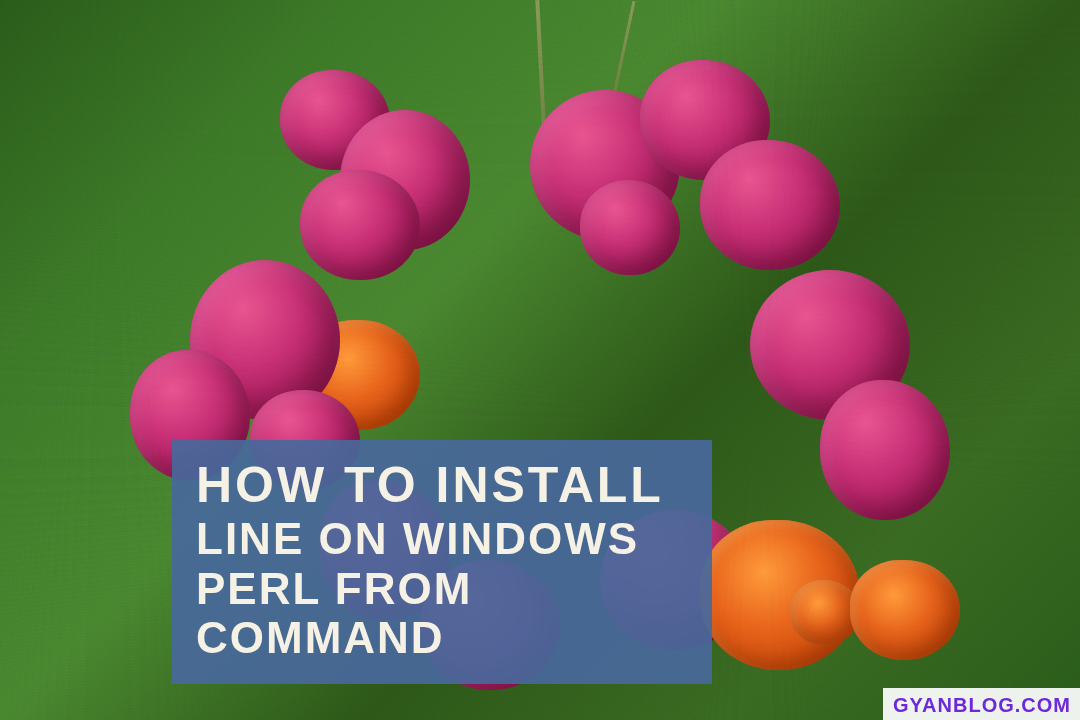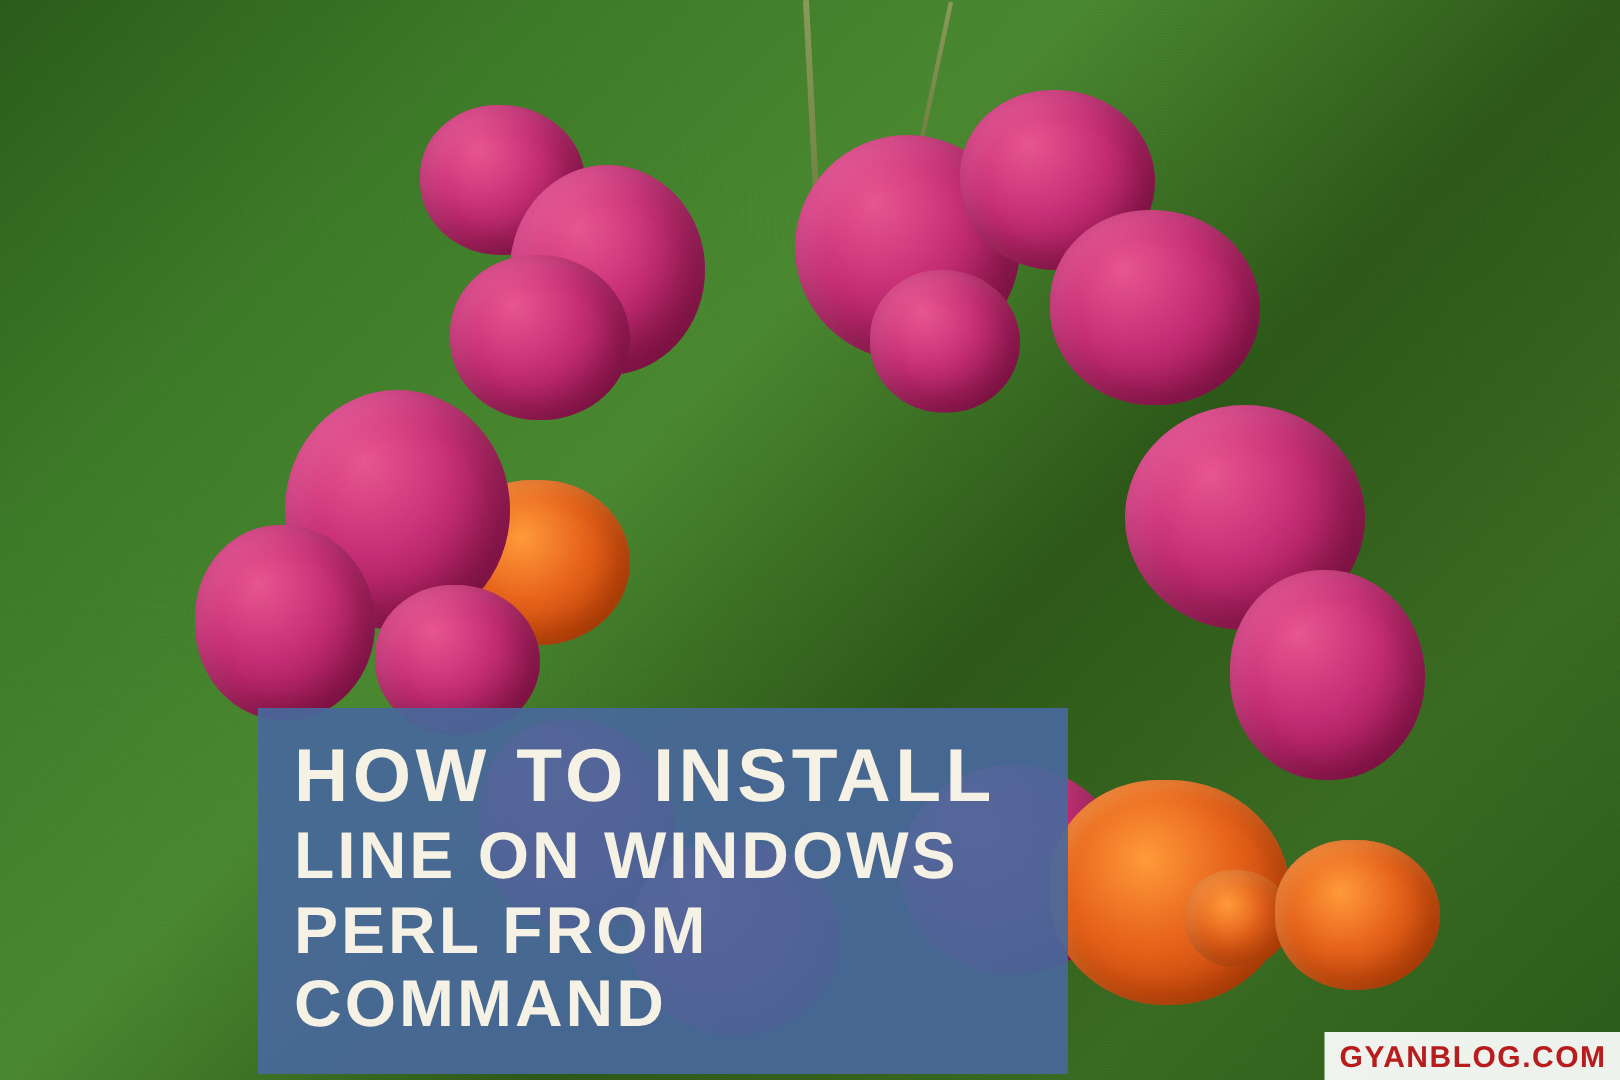"HOW TO INSTALL" .title-box { margin-top: 32px -> none }
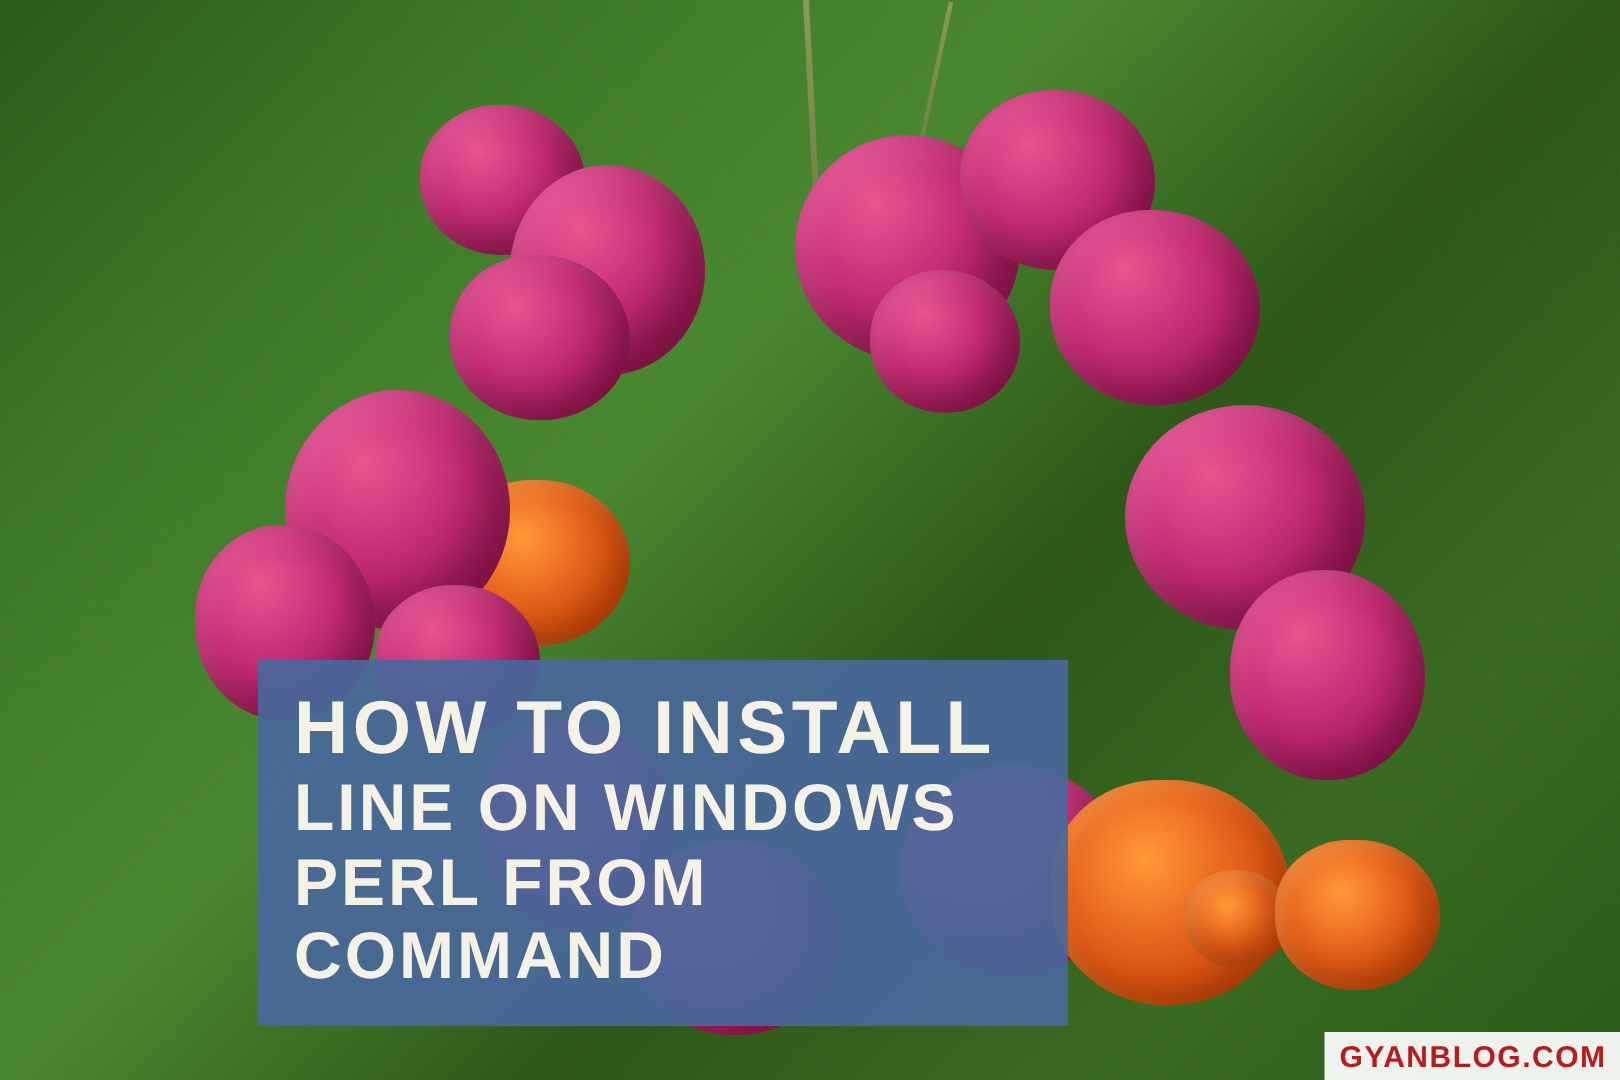"GYANBLOG.COM" .watermark { color: #b91c1c -> #6d28d9 }
